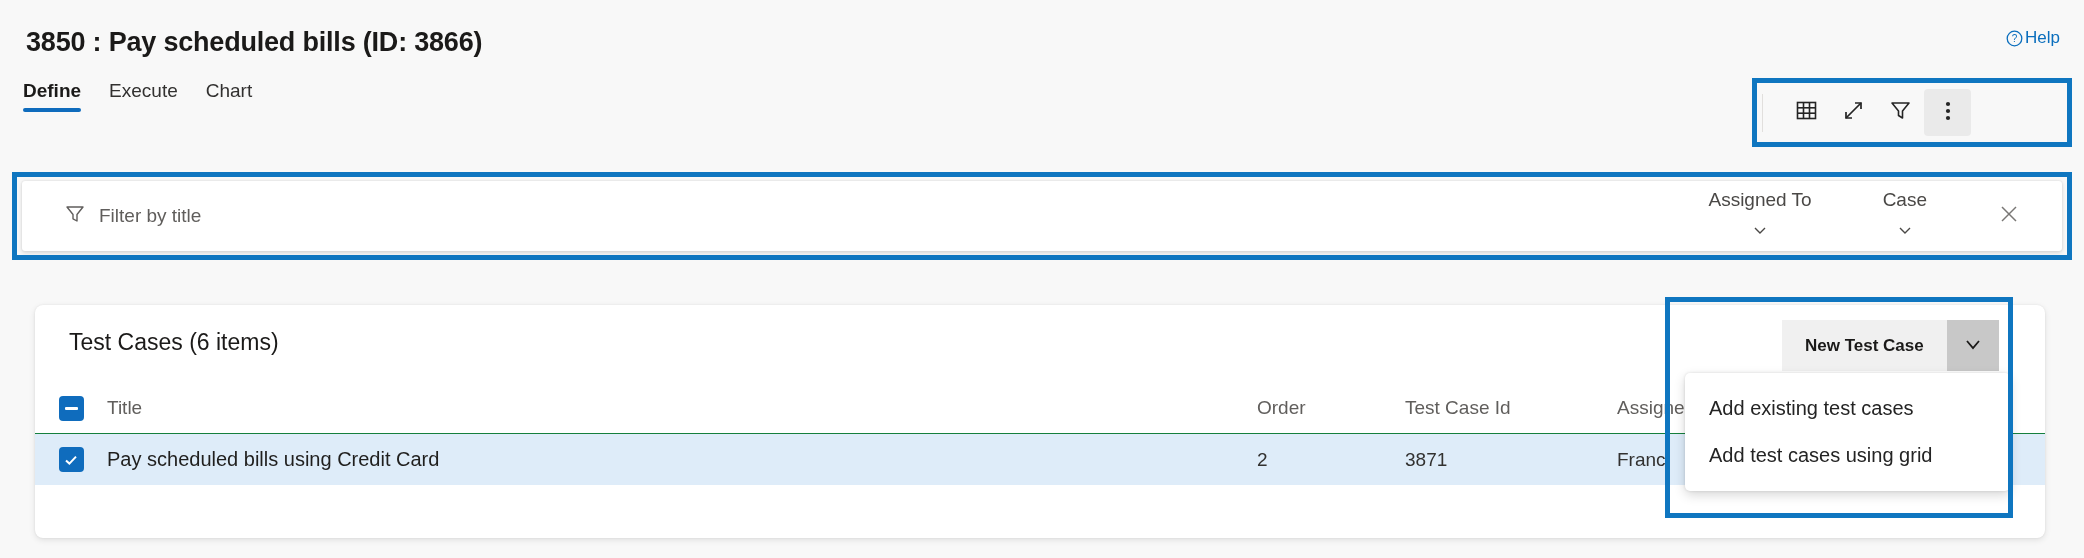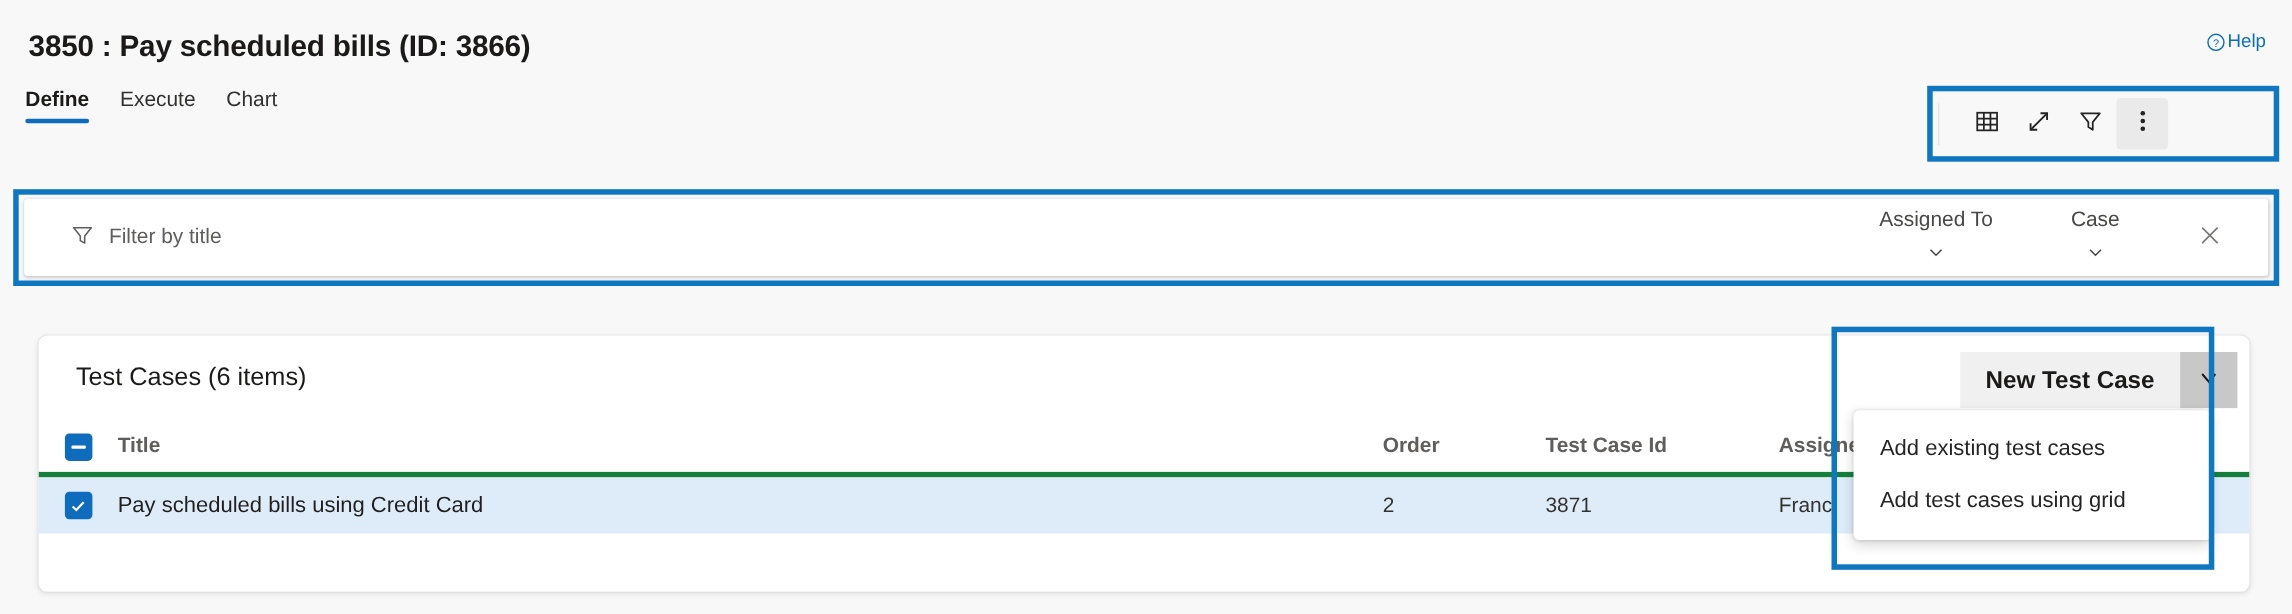"New Test Case" #ntc-main { font-size: 22px -> 17px }
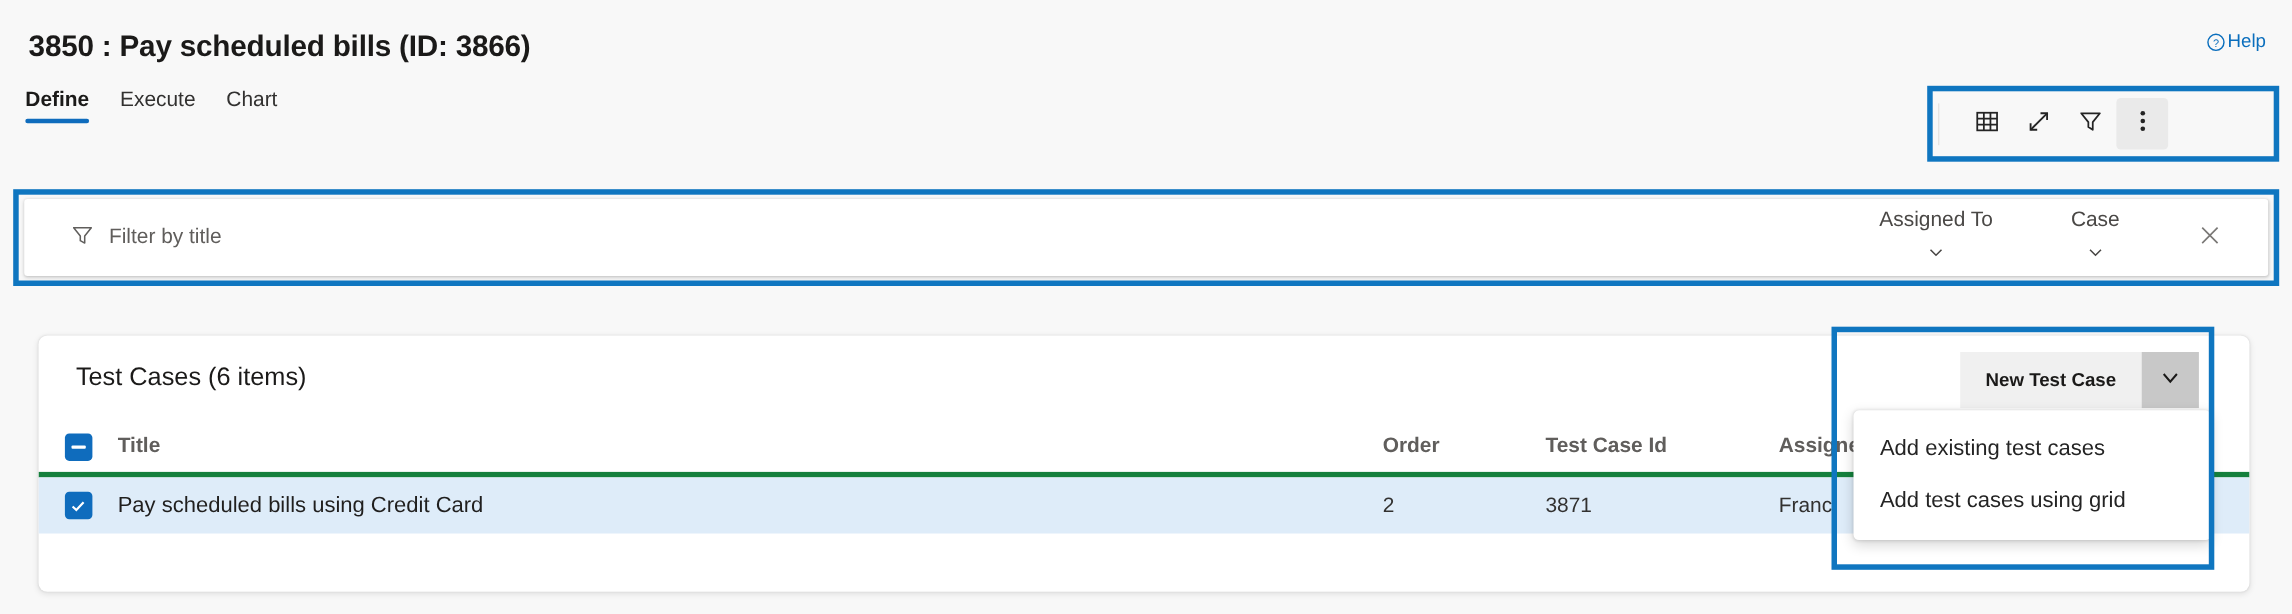"Title" .trow.header { border-bottom: 5px solid #15803d -> 1px solid #15803d; font-weight: bold -> none }
